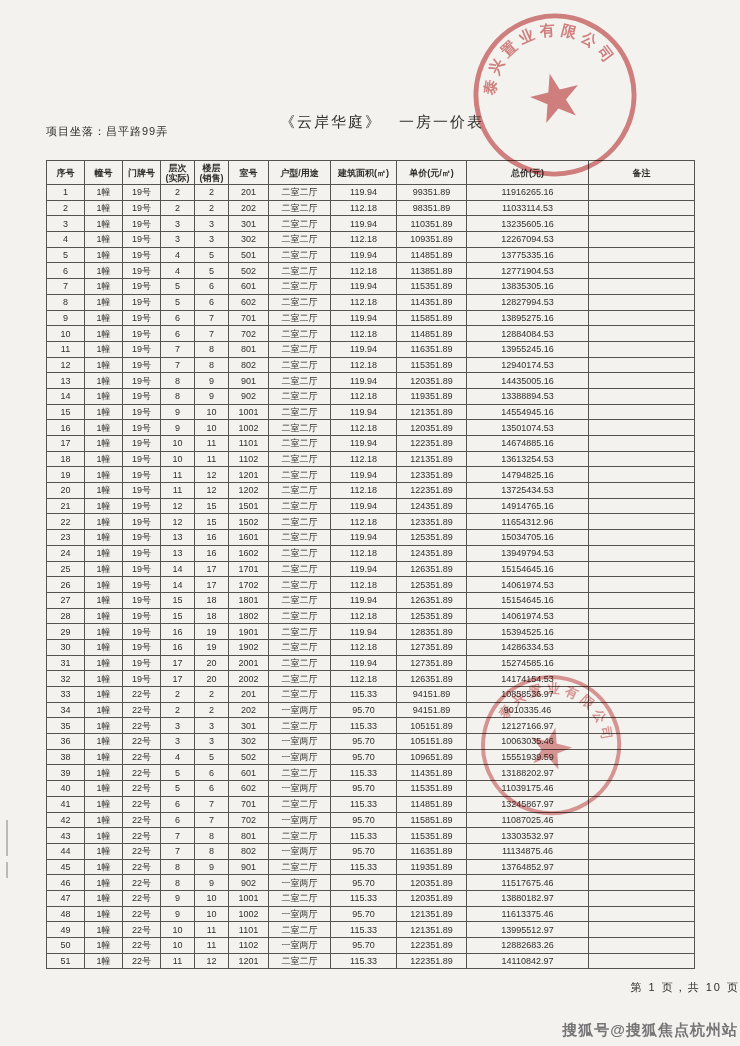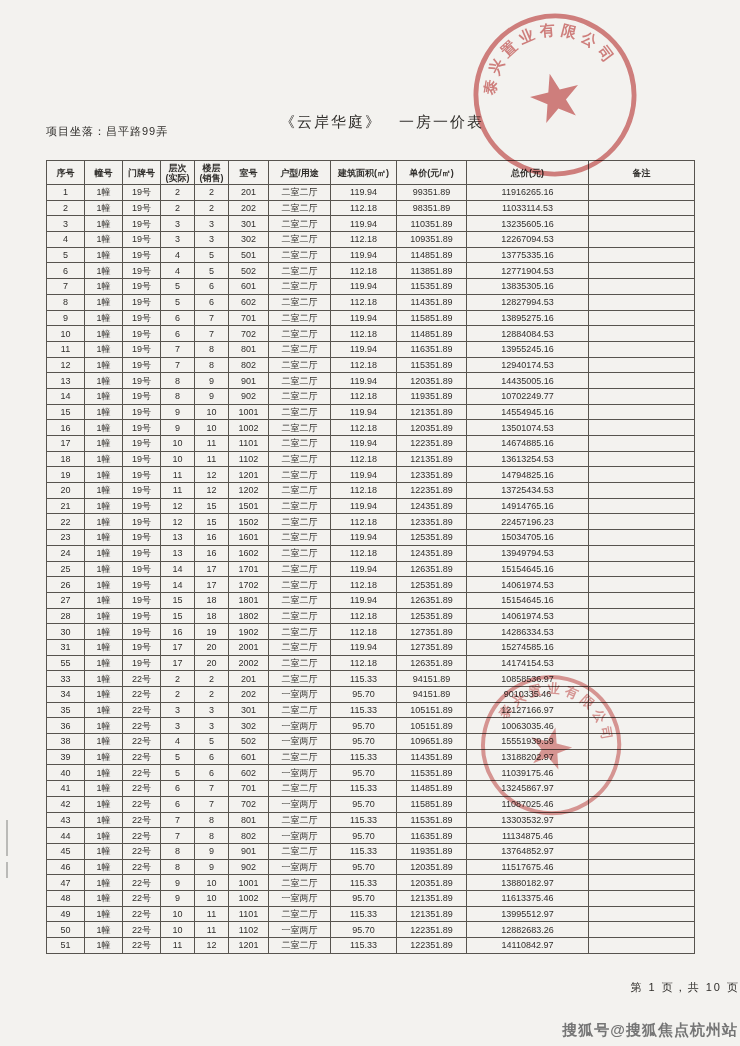"10702249.77" td { text: 10702249.77 -> 13388894.53 }
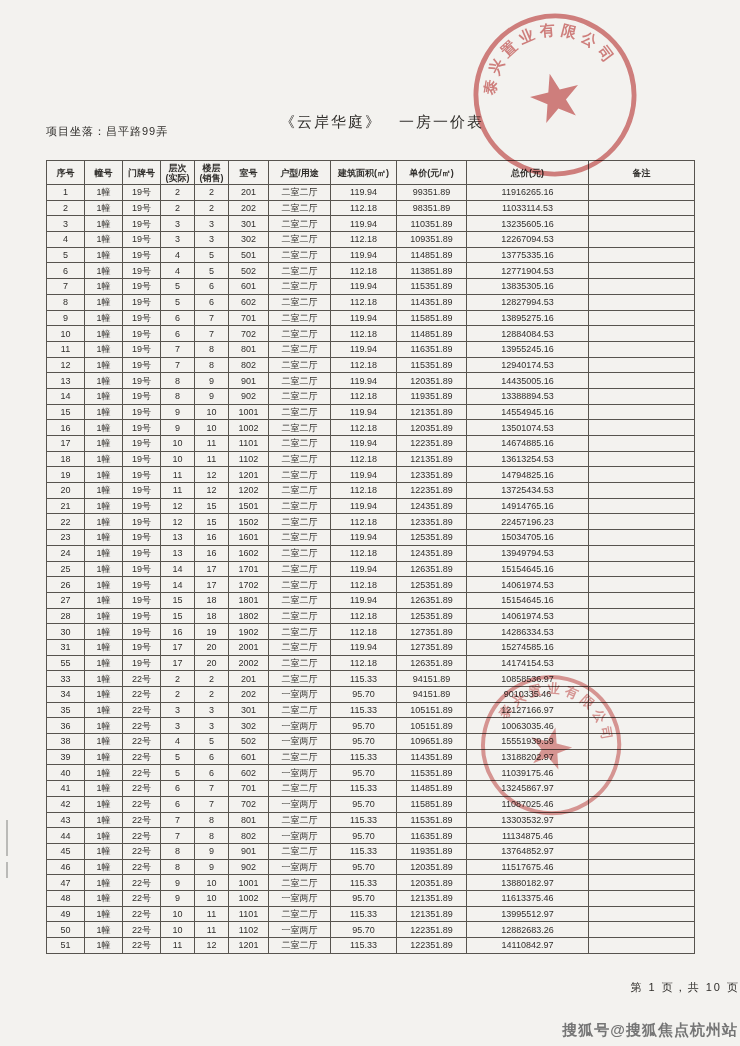"22457196.23" td { text: 22457196.23 -> 11654312.96 }
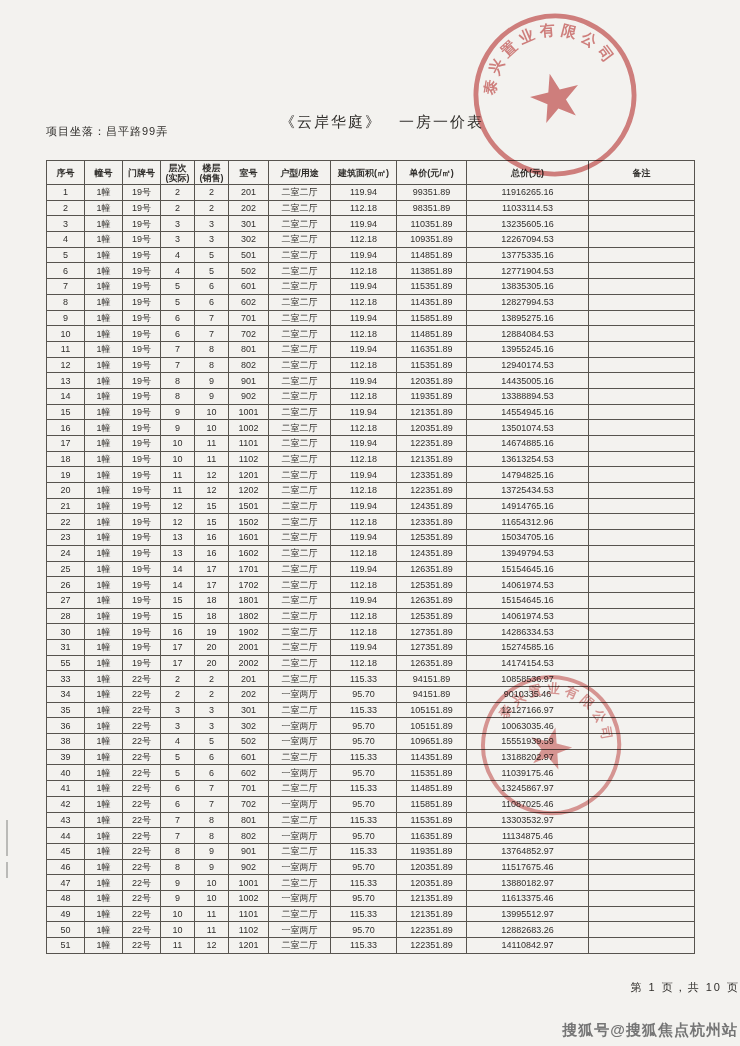"29" tr { html: none -> <tr> <td>29</td> <td>1幢</td> <td>19号</td> <td>16</td> <td>19</td> <td>1901</td> <td>二室二厅</td> <td>119.94</td> <td>128351.89</td> <td>15394525.16</td> <td></td> </tr> }
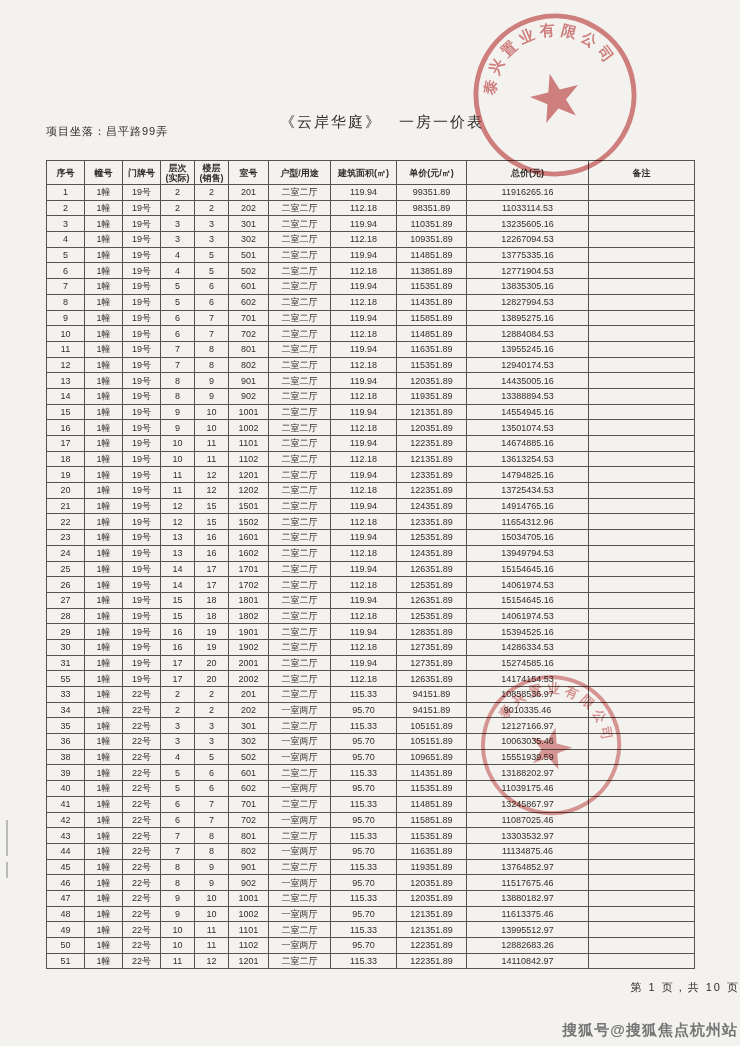"55" td { text: 55 -> 32 }
